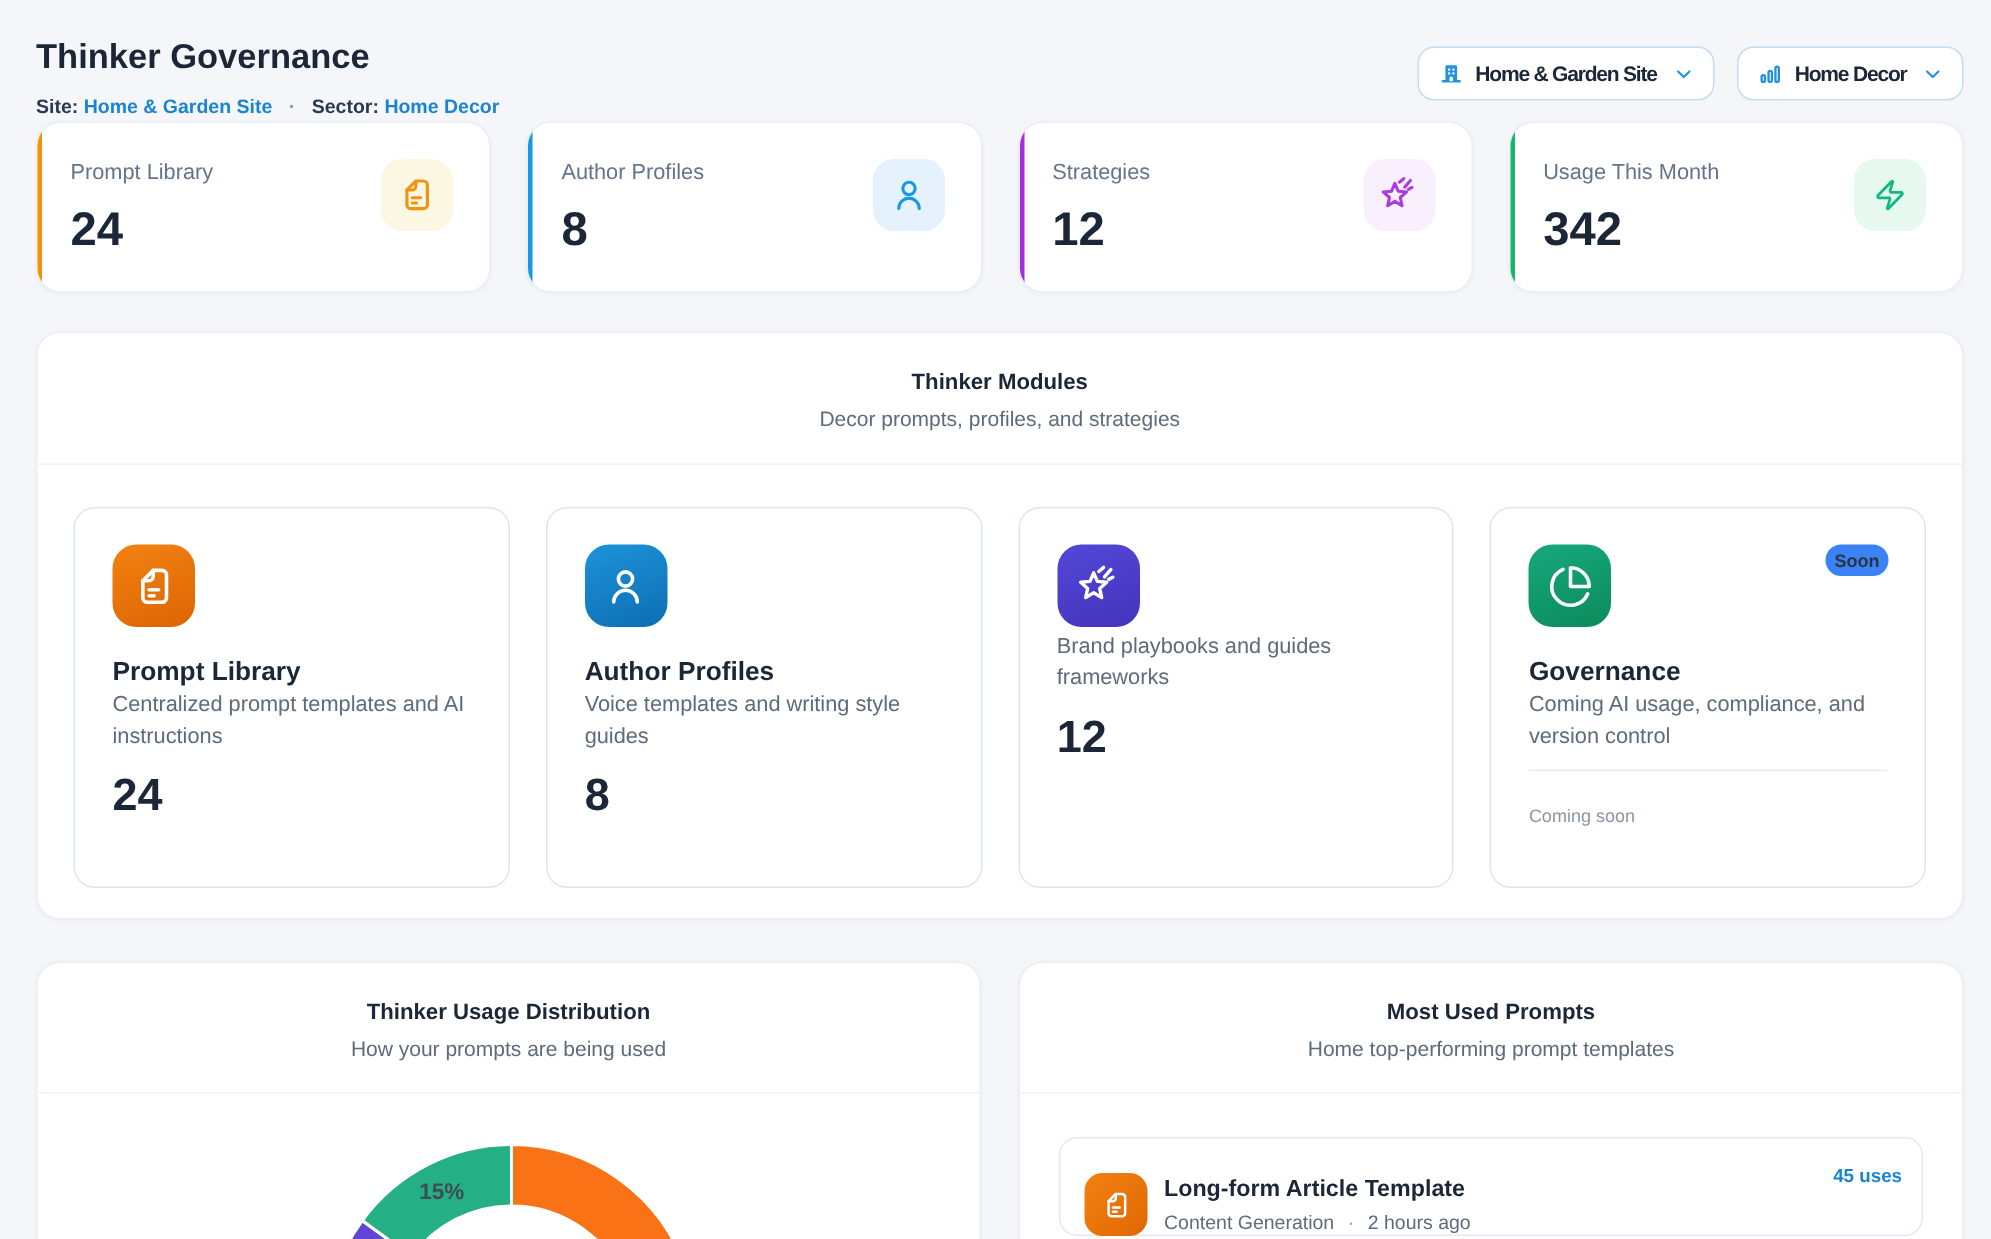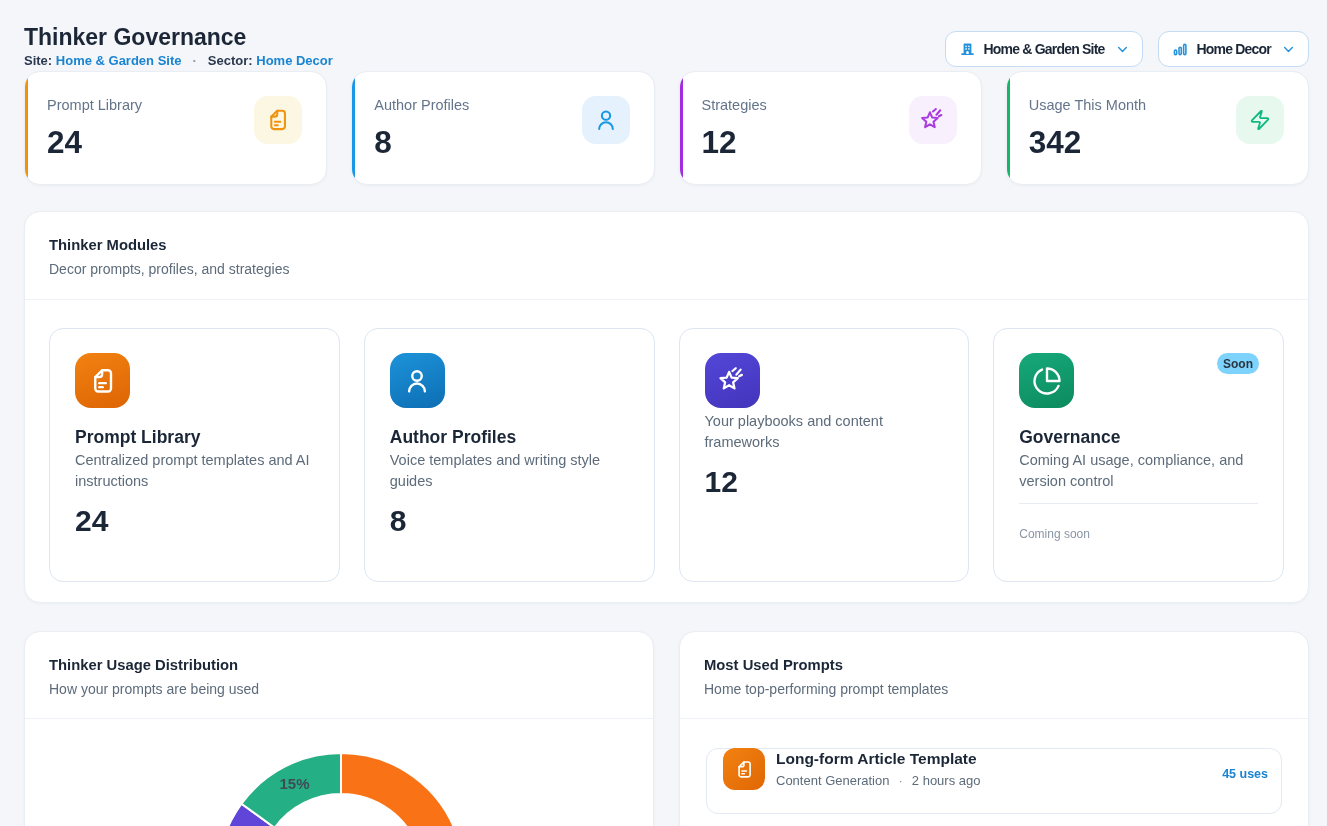"Site: Home & Garden Site" .siterow { margin-top: 2px -> 12px }
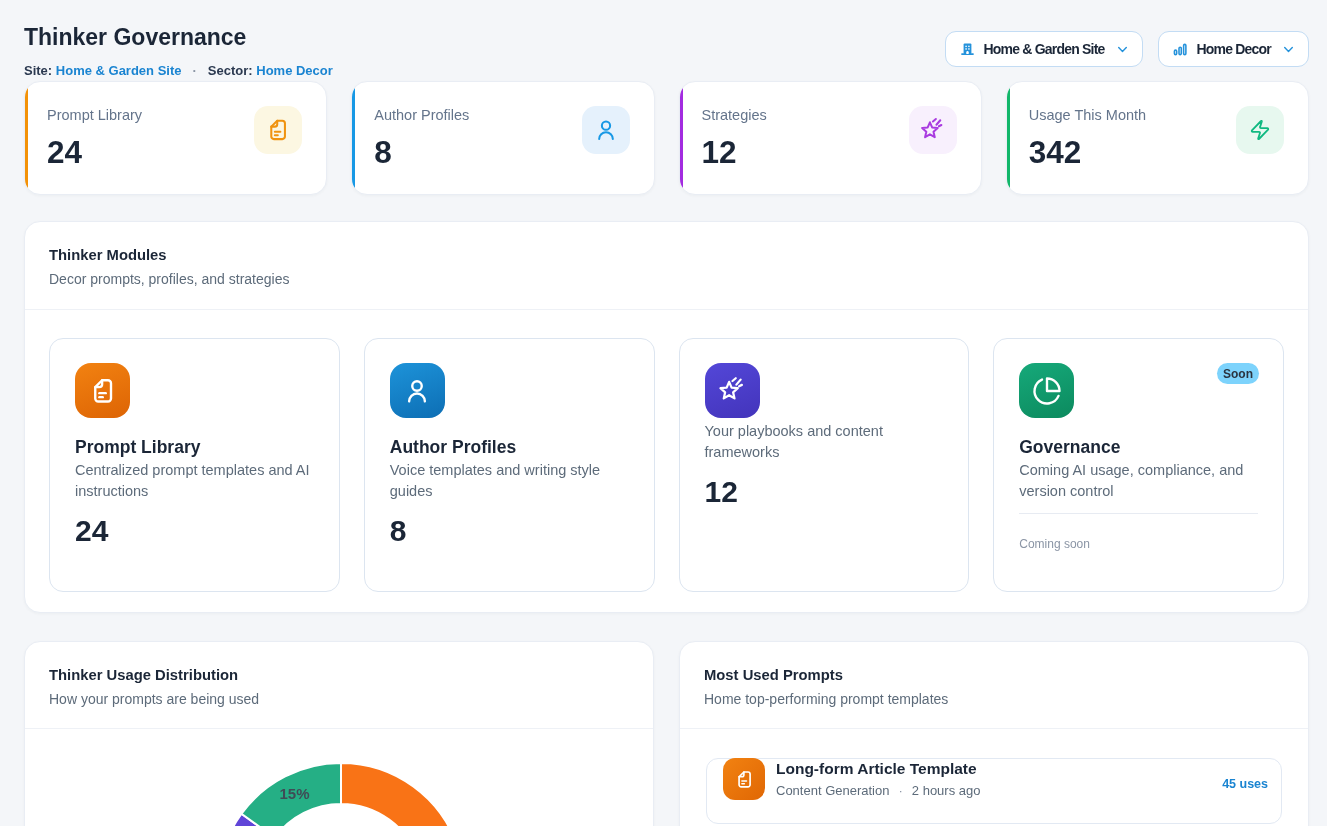"Thinker Modules" .phead { text-align: none -> center }
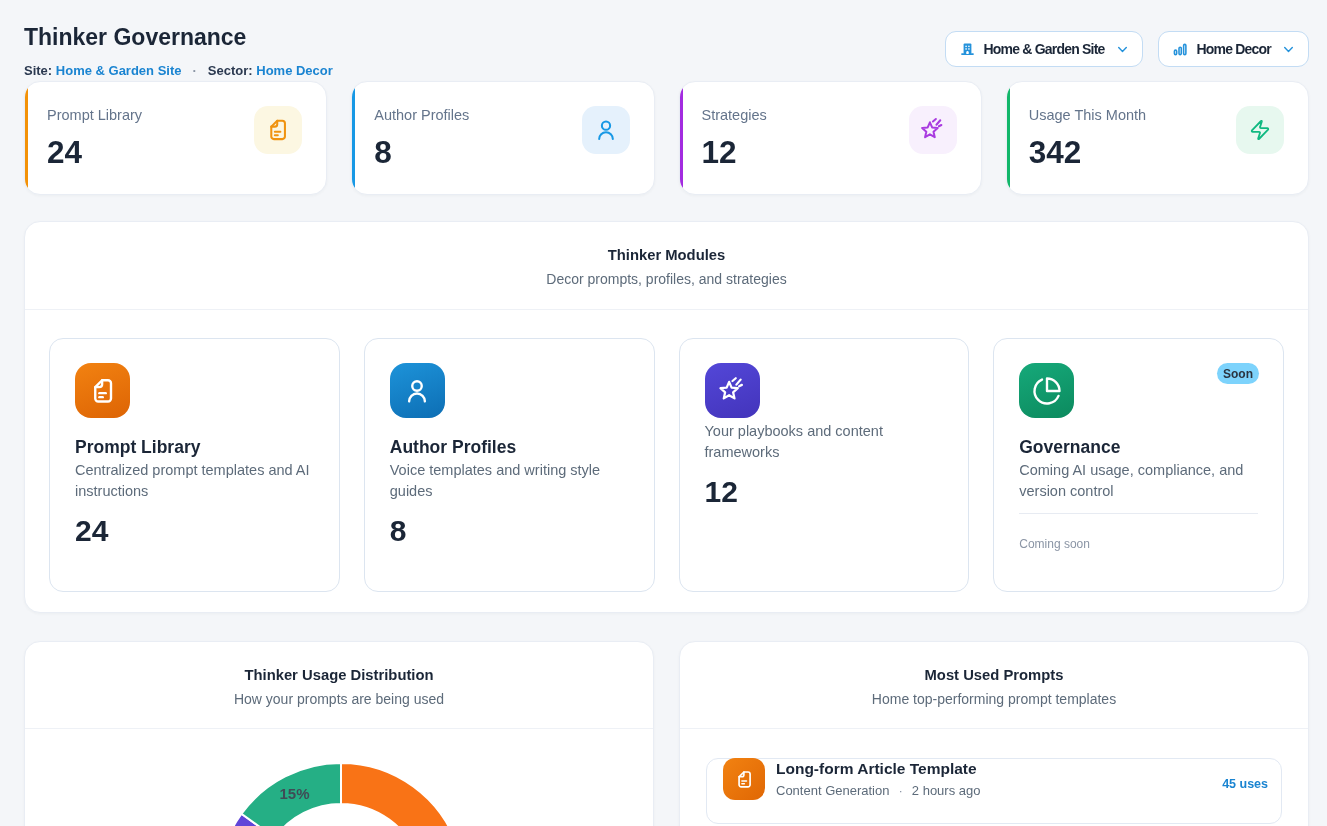"Soon" .soon { background: #7dd3fc -> #3b82f6 }
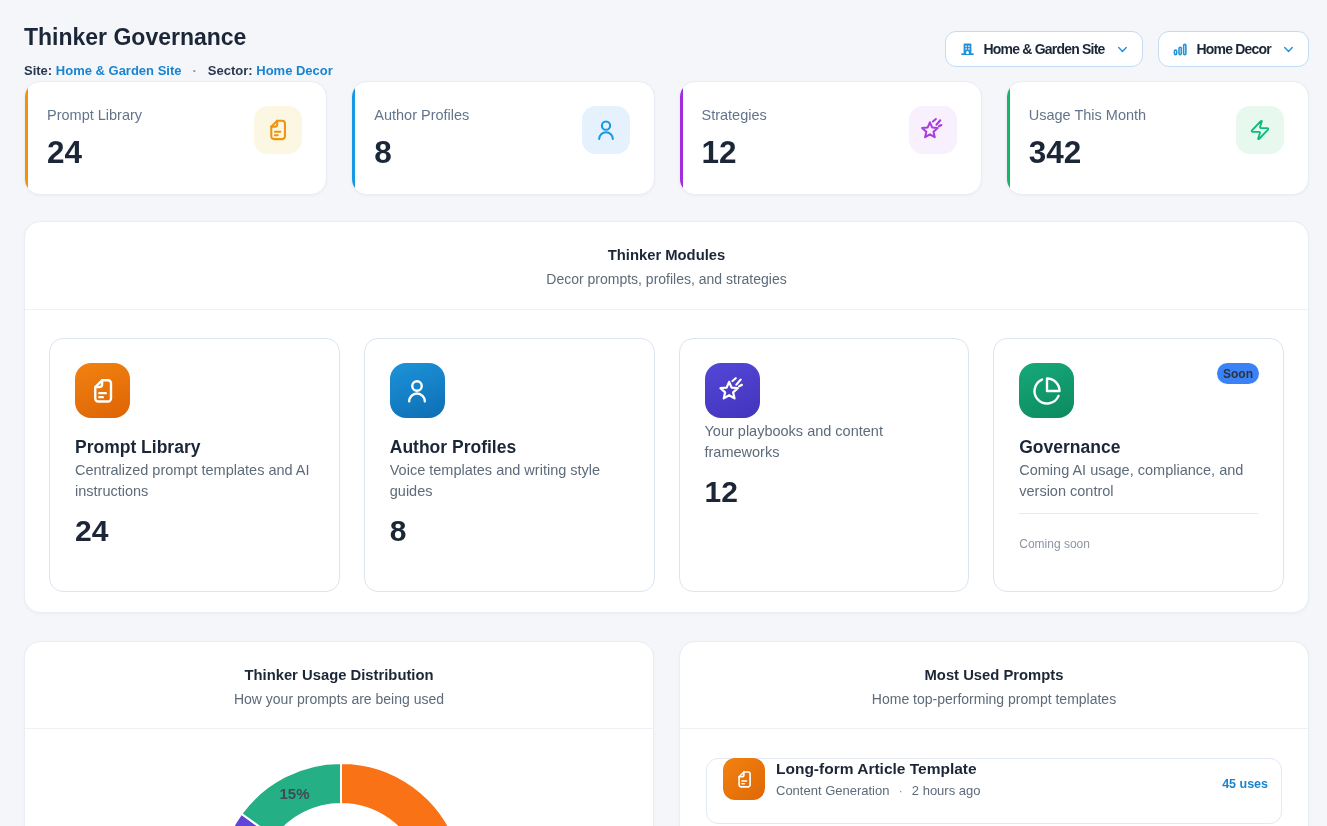"Your playbooks and content frameworks" div.desc { text: Your playbooks and content -> Brand playbooks and guides }
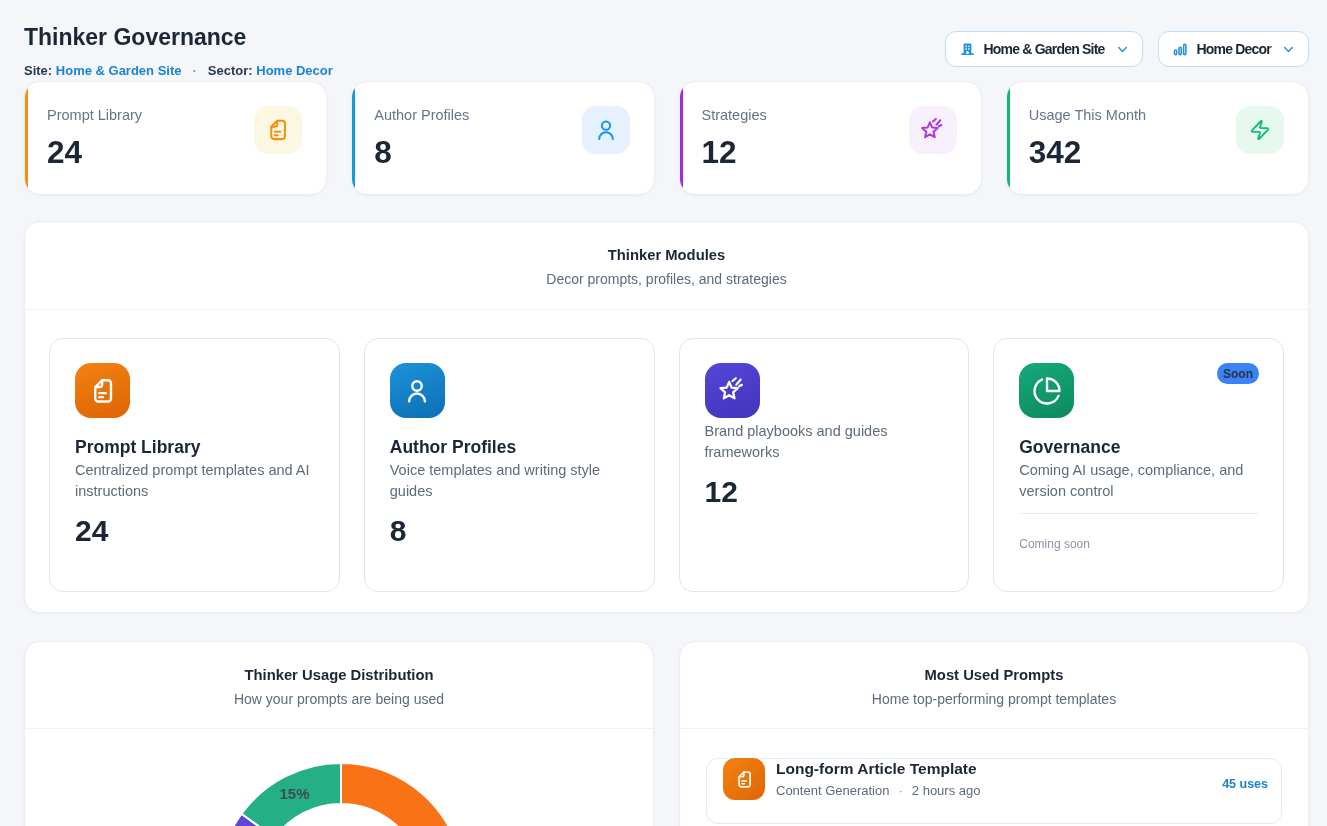"Long-form Article Template" .pitem { padding: 1px 16px 0 16px -> 25px 16px 0 16px }
